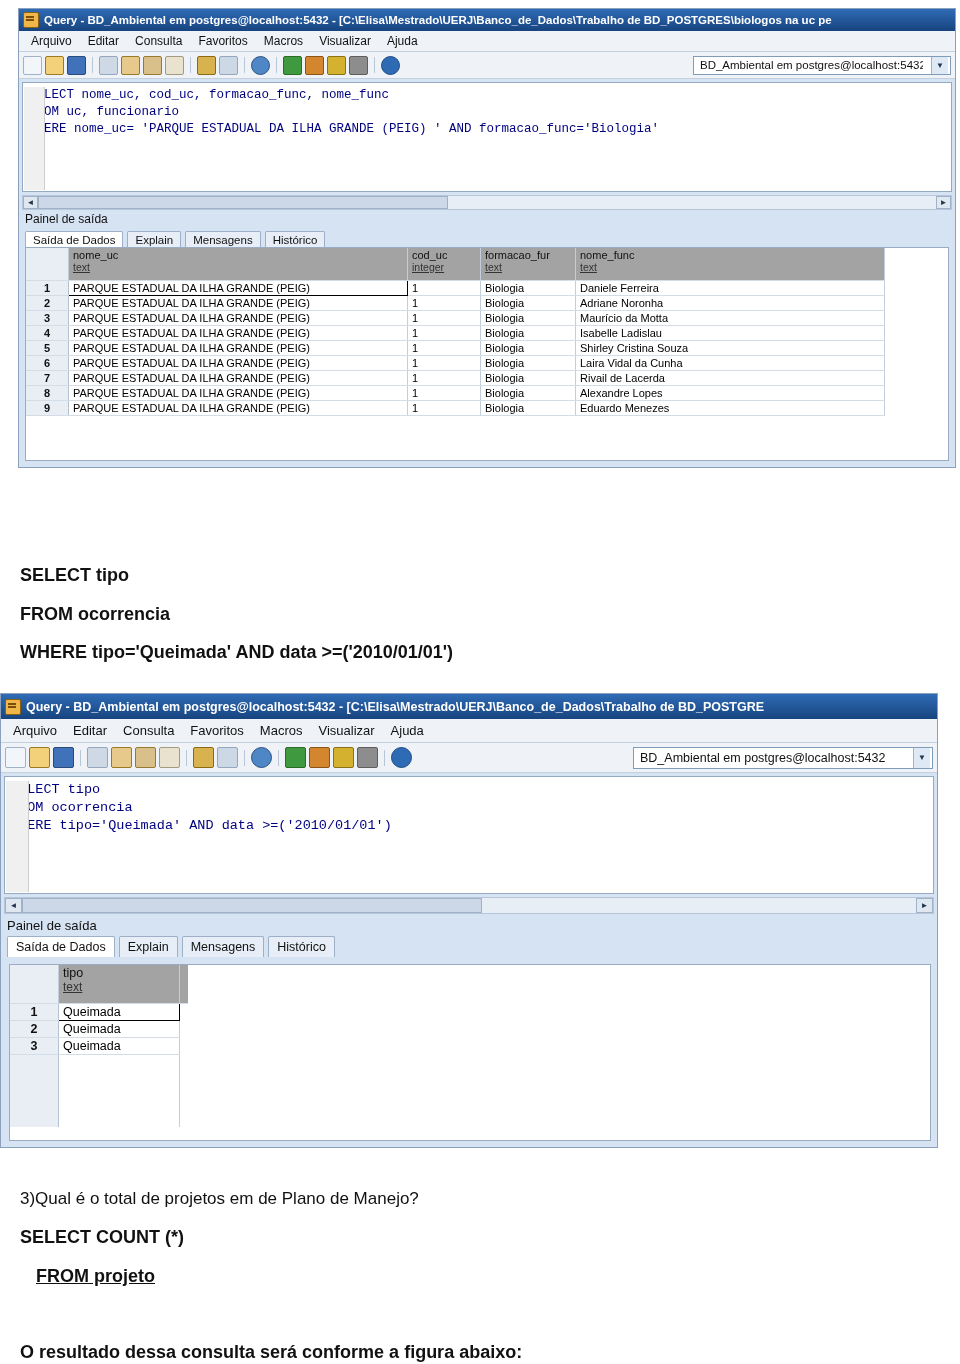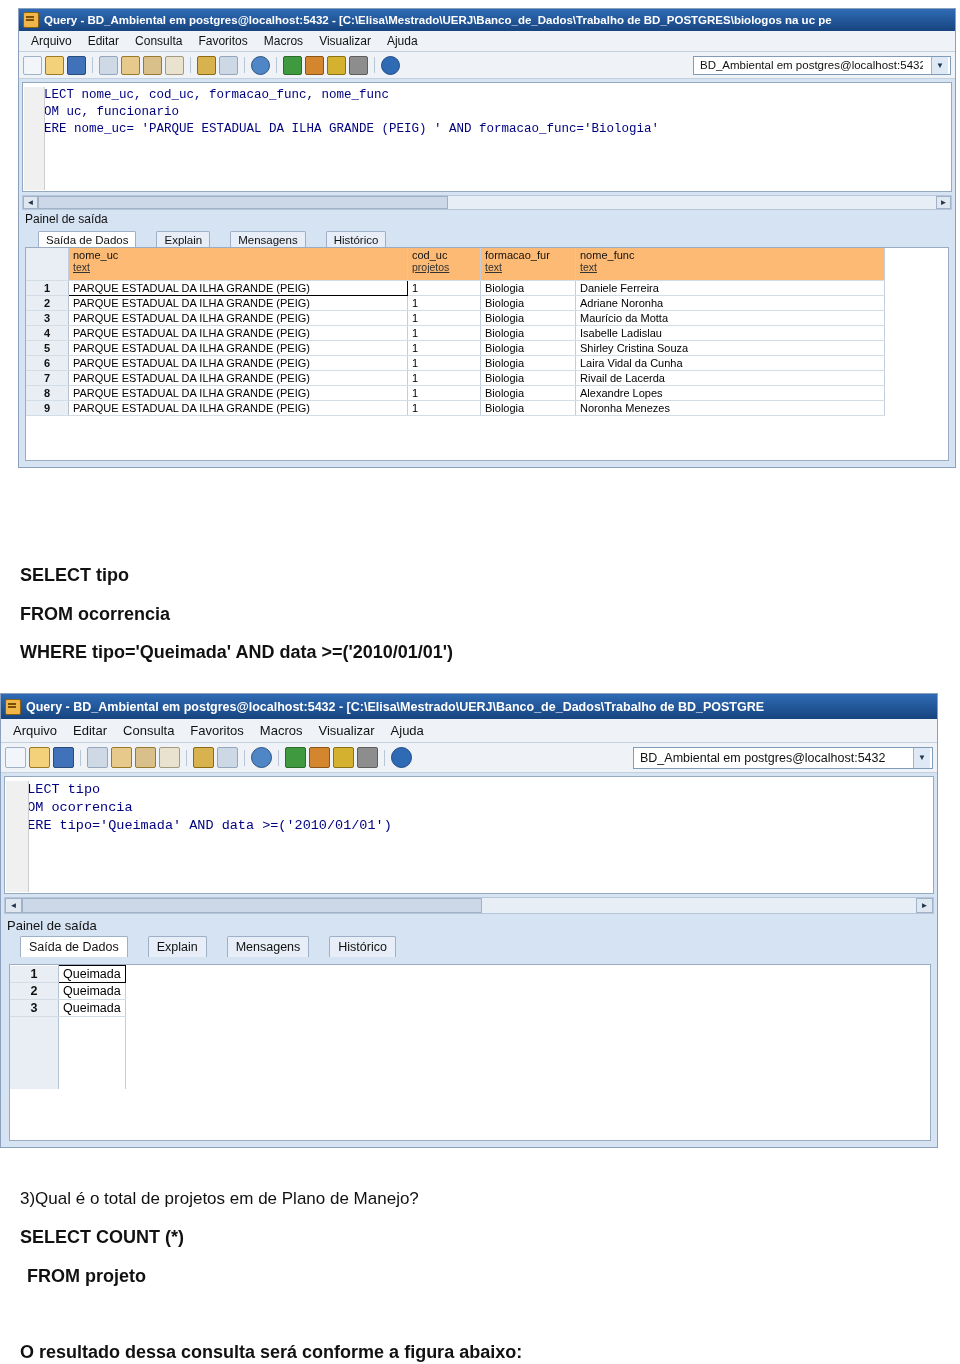"Saída de Dados" .tabs { gap: 20px -> 4px; margin-left: 13px -> none }
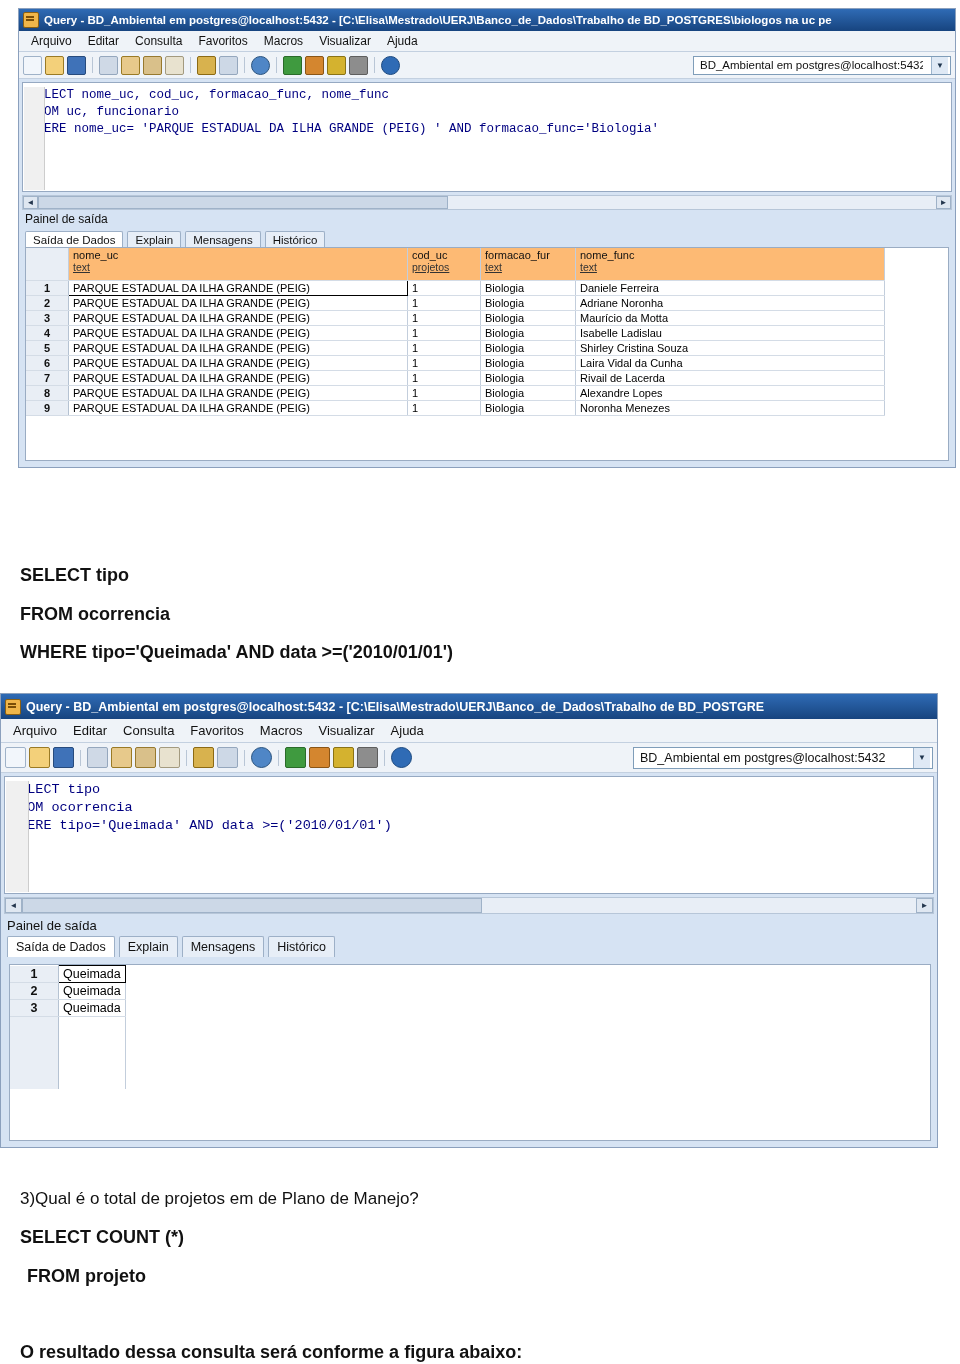"nome_uc" .grid th { background: #fdba74 -> #a3a3a3 }
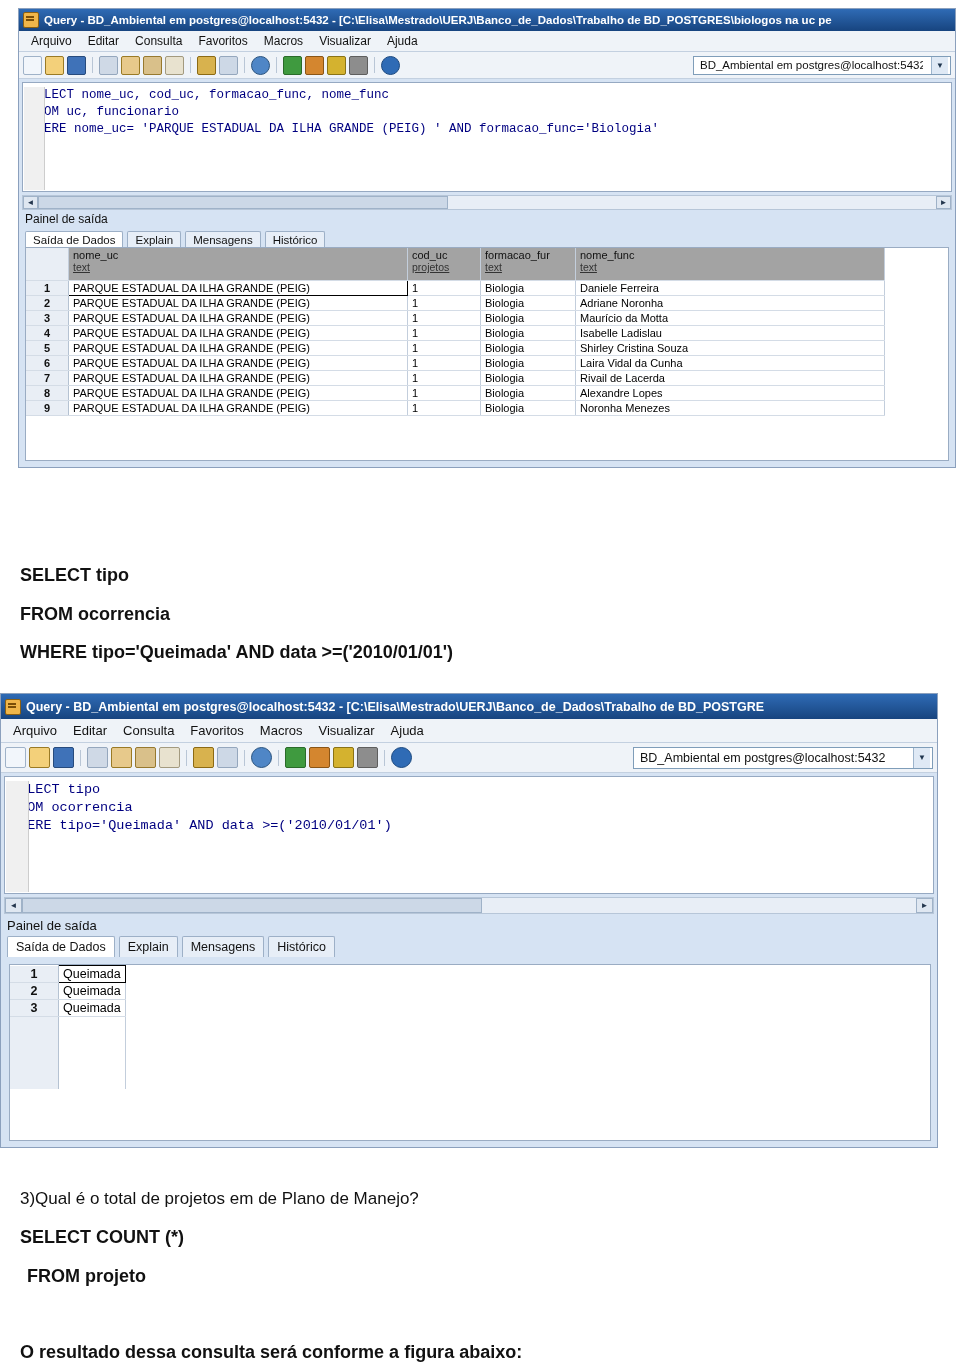"projetos" div.t2 { text: projetos -> integer }
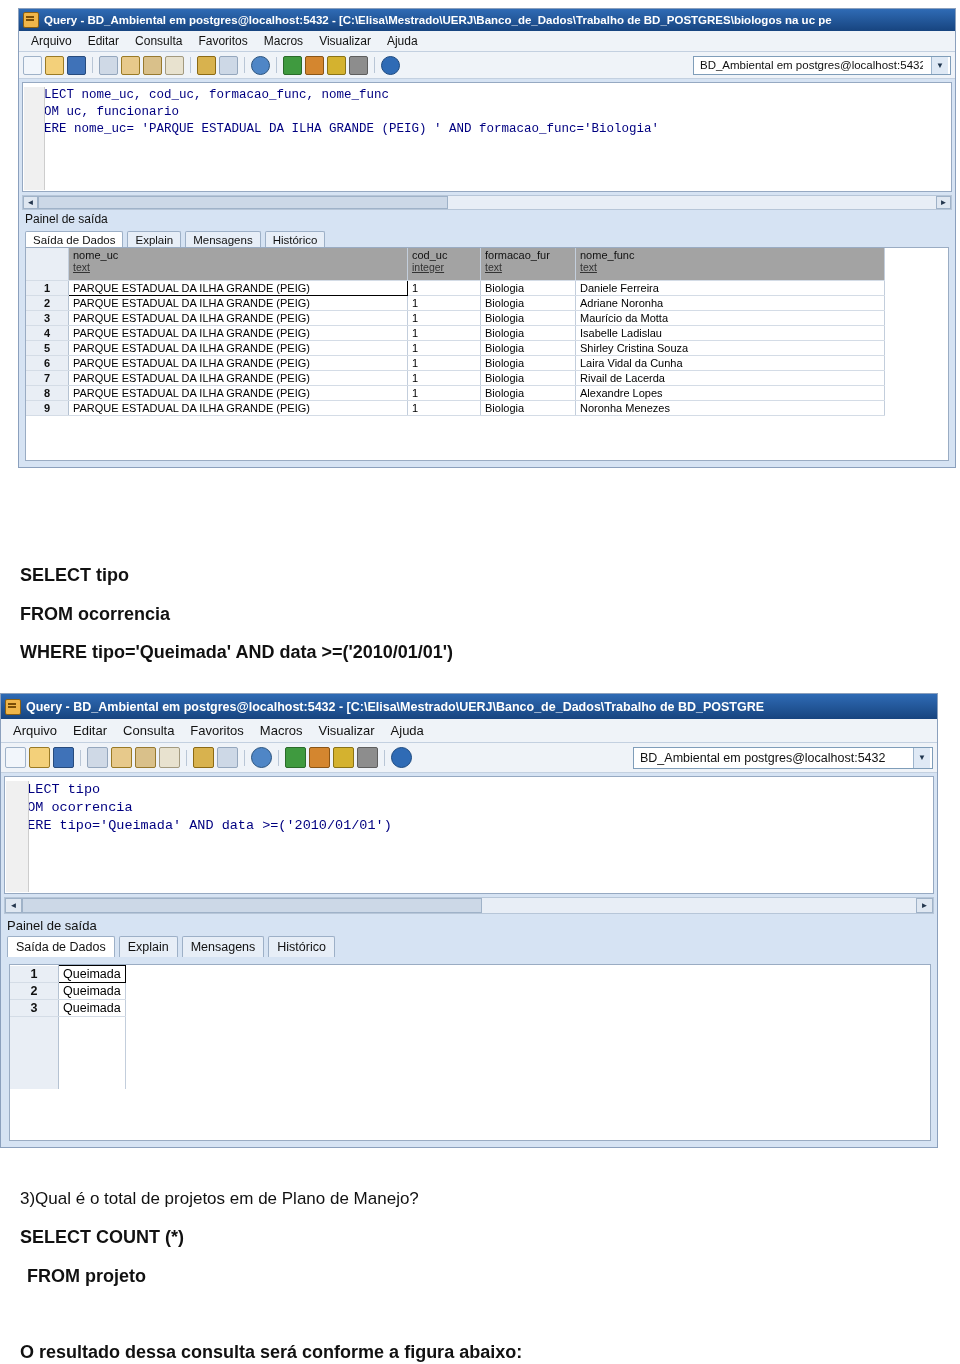"Noronha Menezes" td { text: Noronha -> Eduardo }
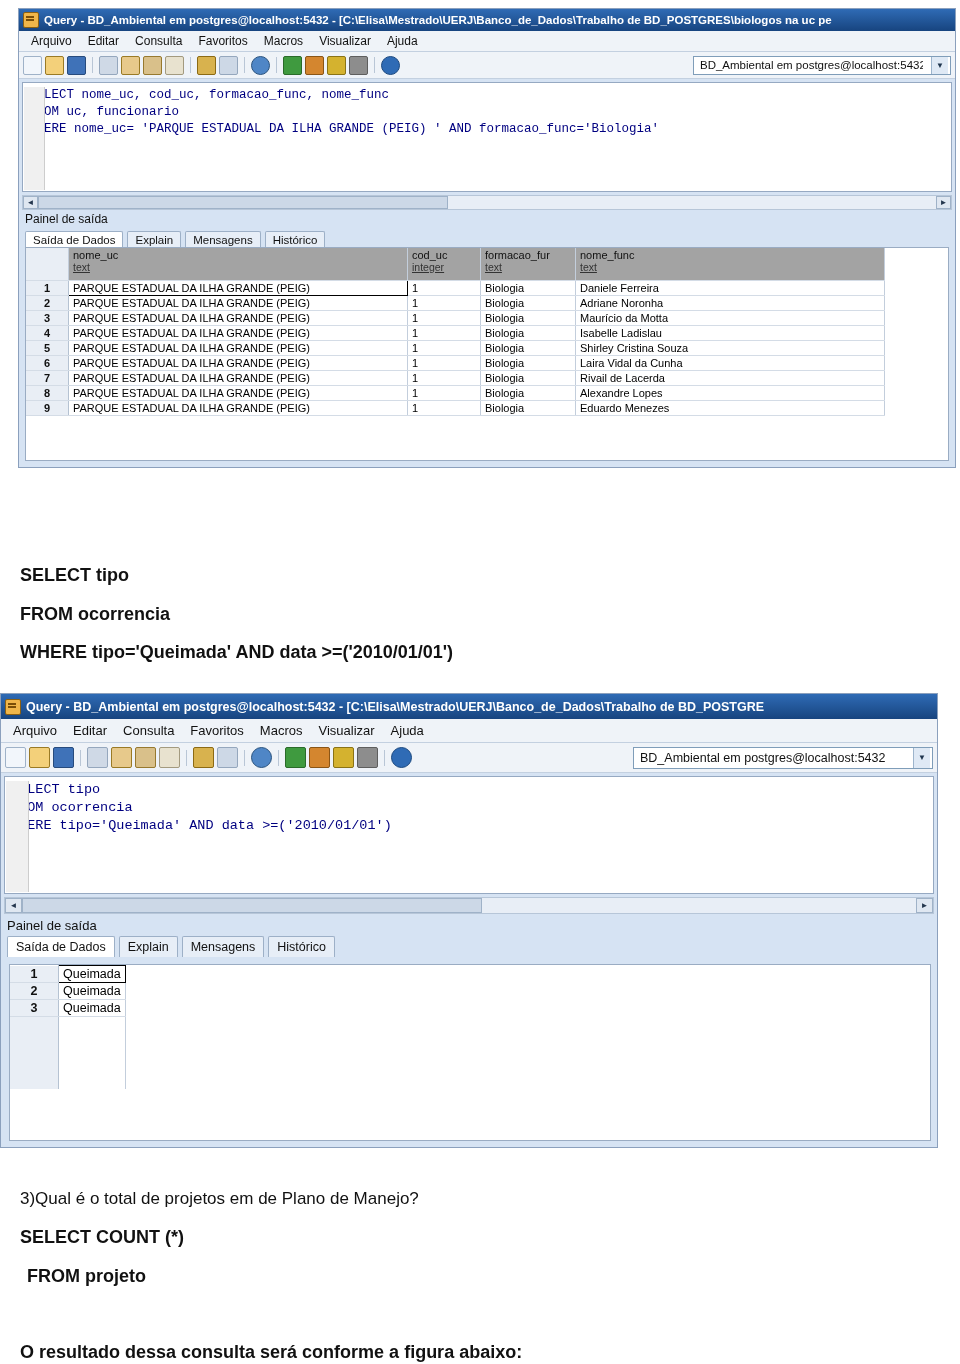"tipo" tr { html: none -> <tr> <th></th> <th> <div>tipo</div> <div>text</div> </th> <th></th> </tr> }
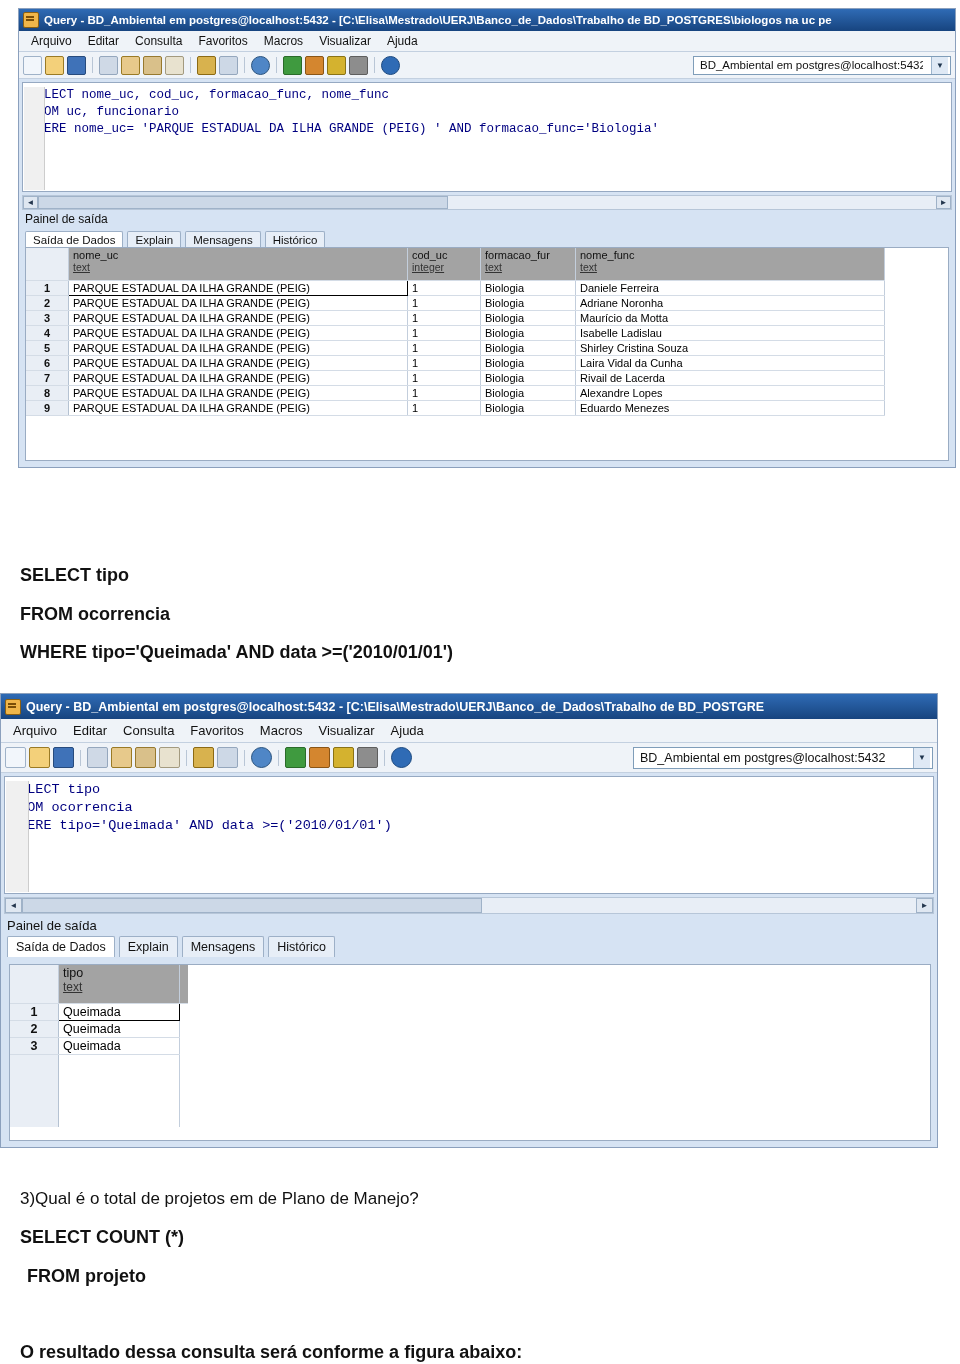"FROM projeto" div.sqlbold { left: 27px -> 36px; text-decoration: none -> underline }
